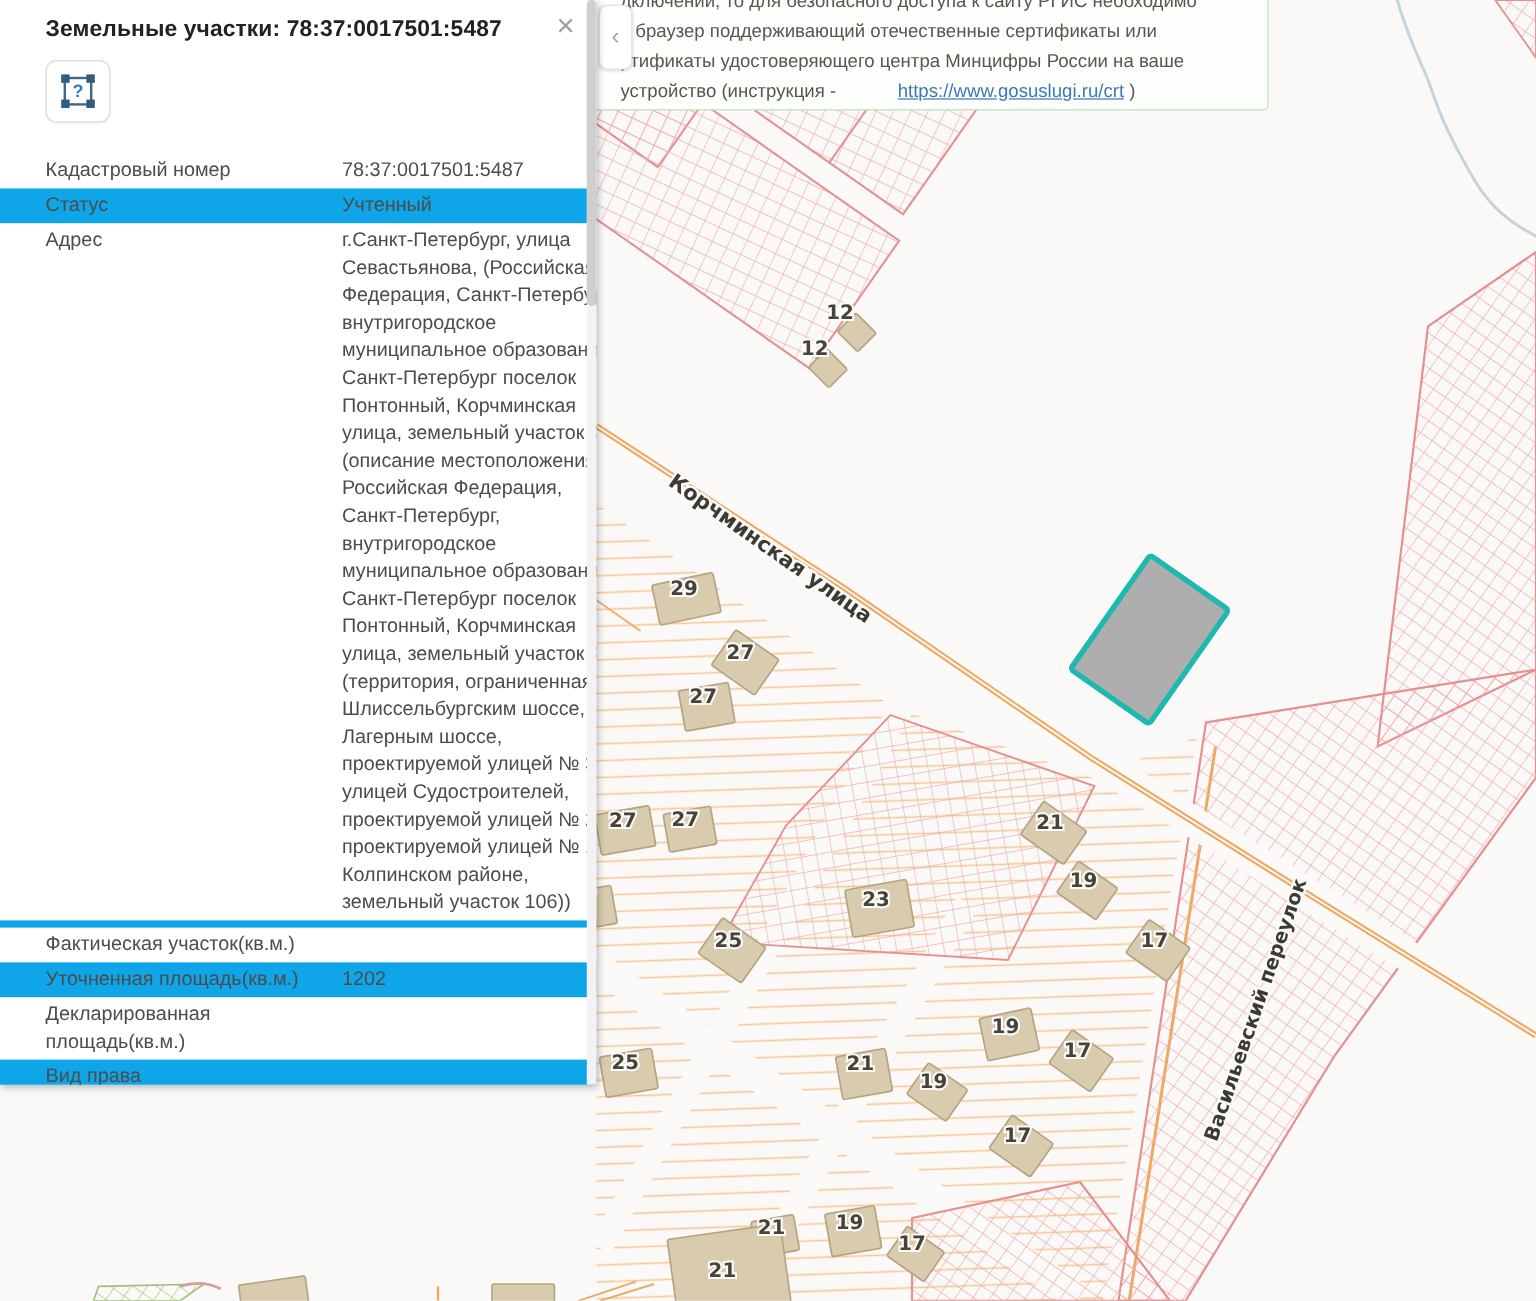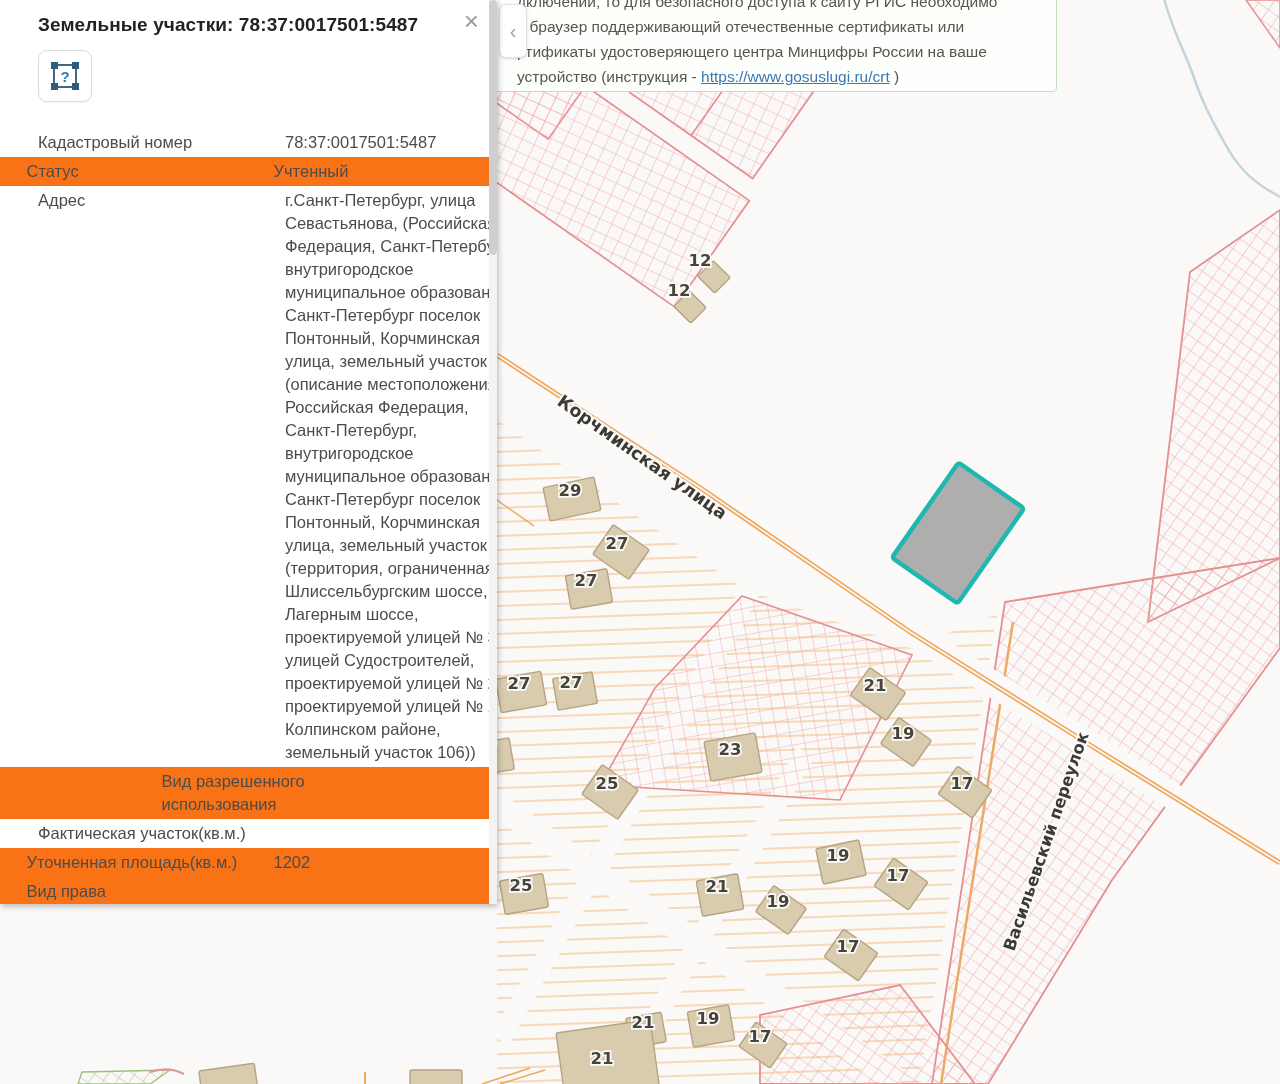"https://www.gosuslugi.ru/crt" .notification a { margin-left: none -> 47px }
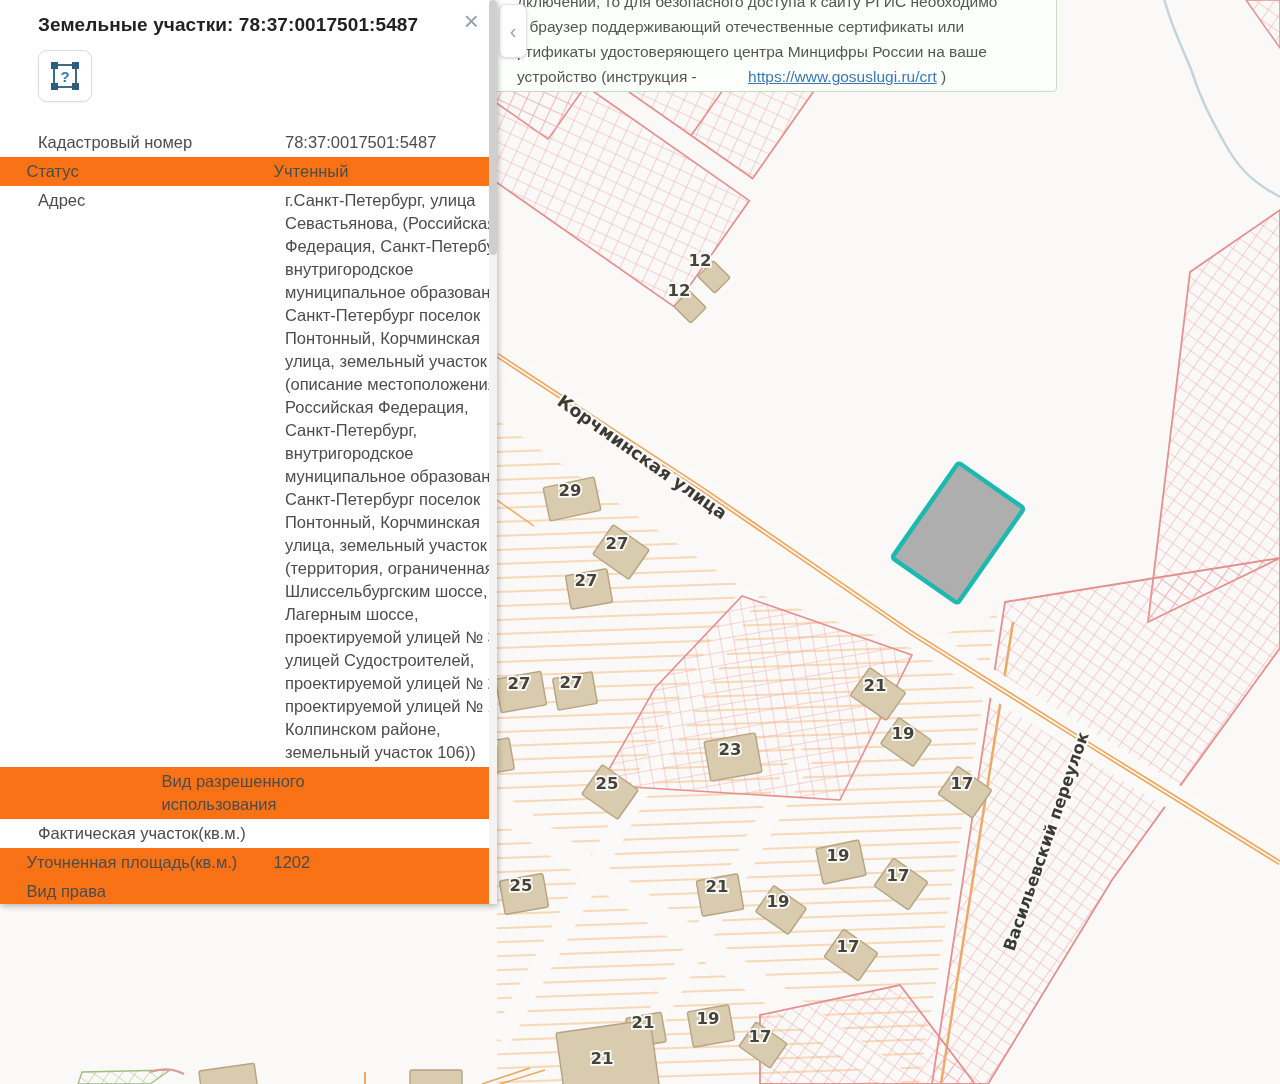"Статус" .row.shaded { background: #f97316 -> #0ea5e9; justify-content: center -> none }
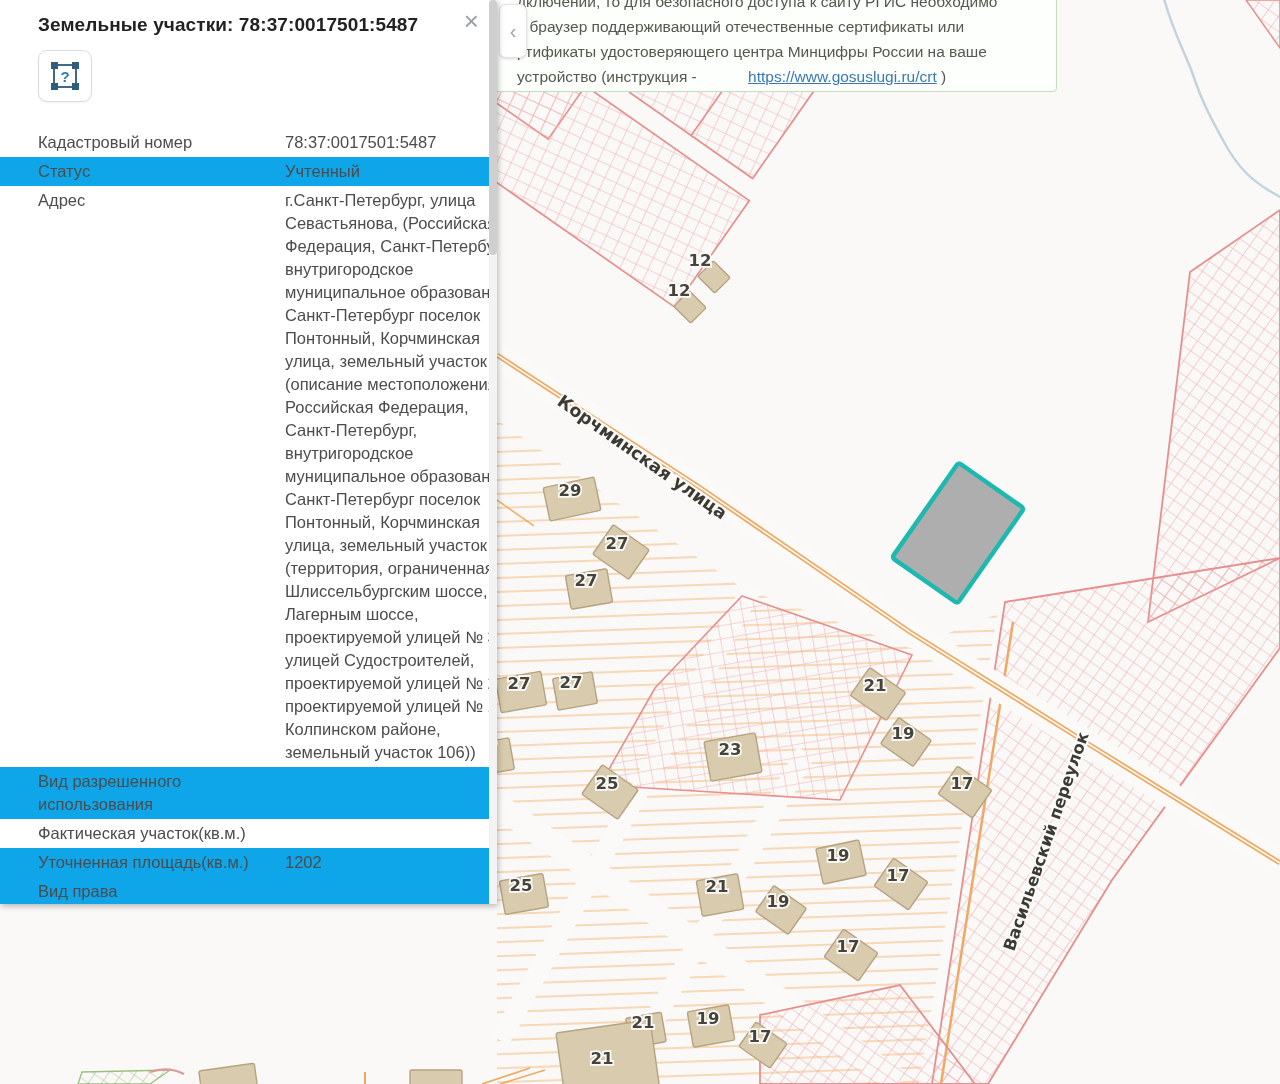"Вид разрешенного использования" div.lbl { html: <div>Вид разрешенного использования</div> -> none }
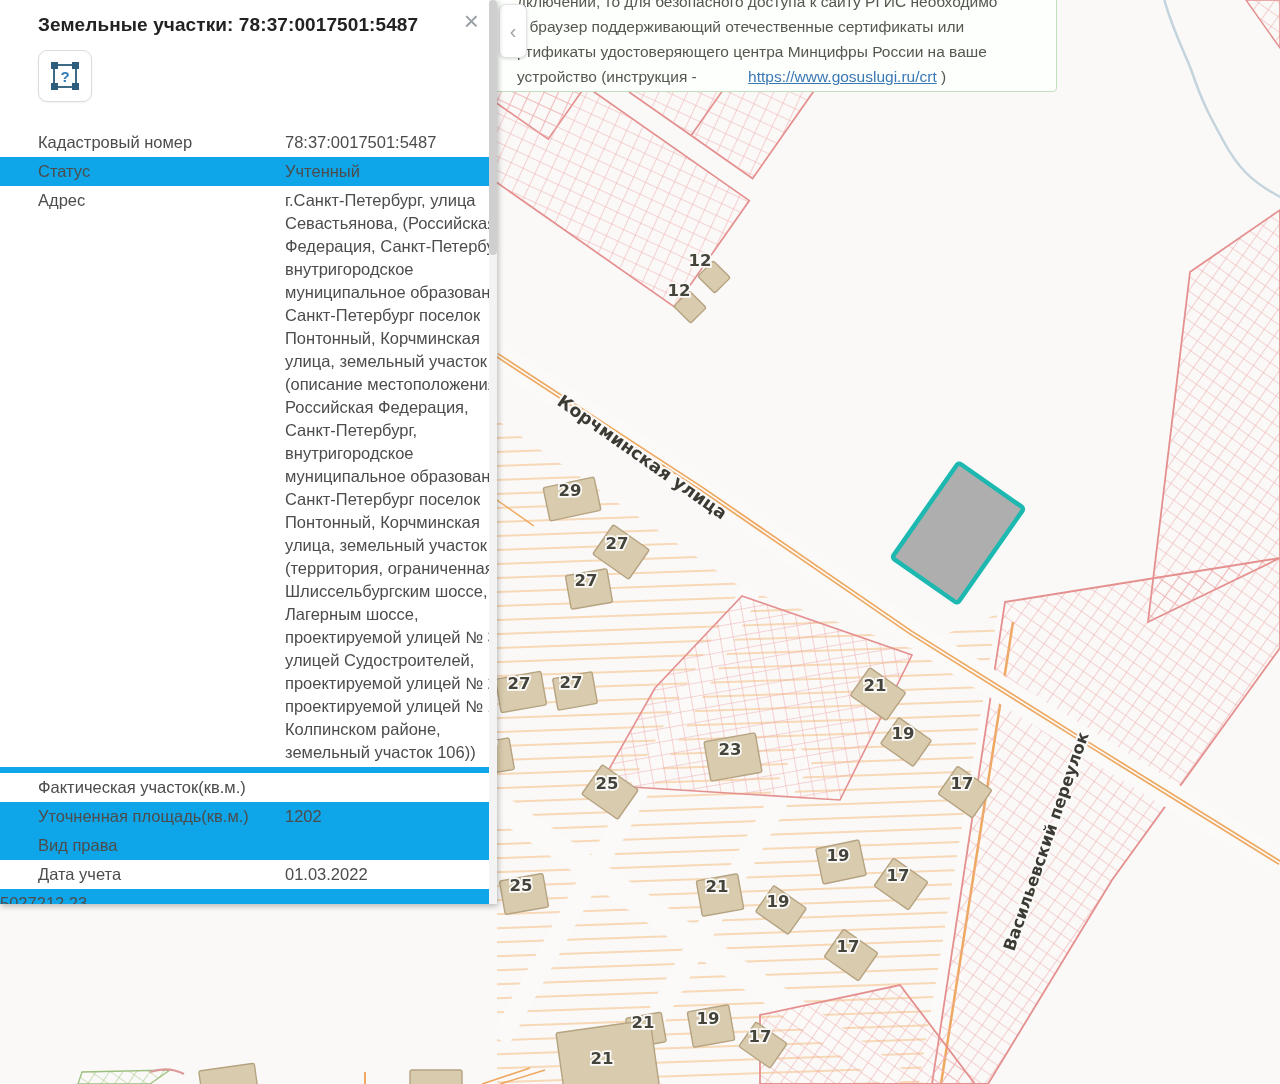"Декларированная площадь(кв.м.)" div.row { html: none -> <div> <div>Декларированная площадь(кв.м.)</div> <div></div> </div> }
